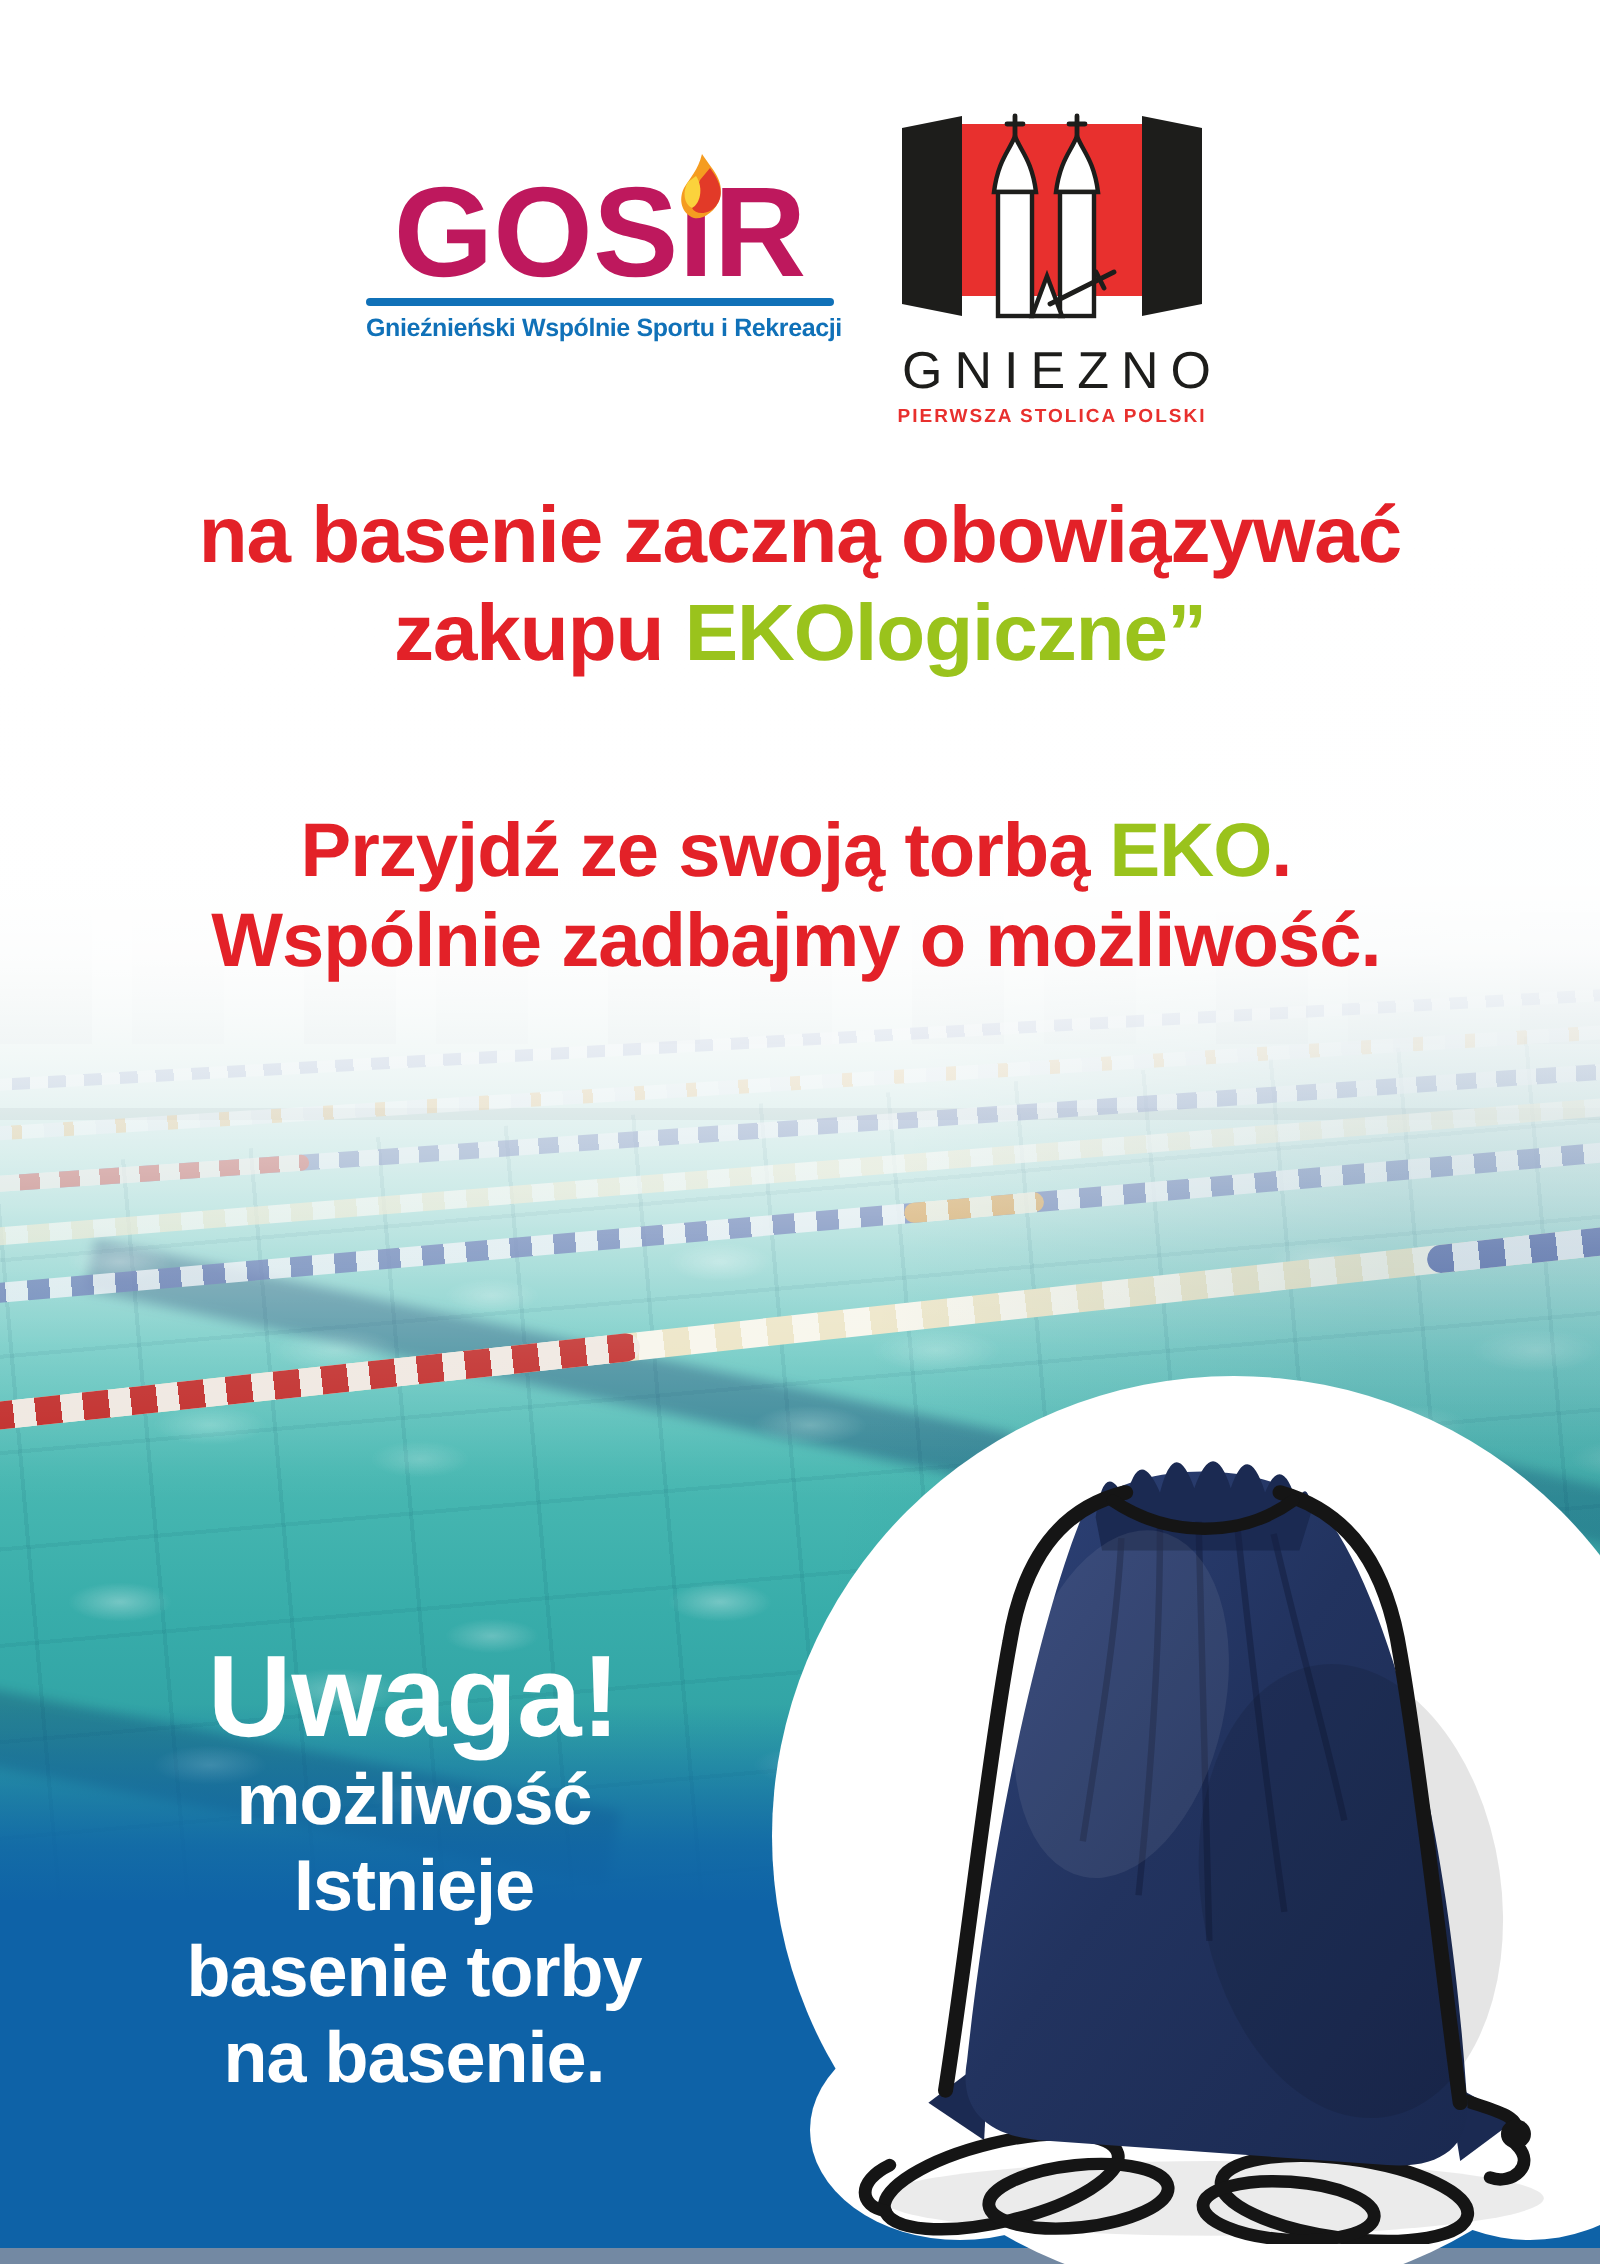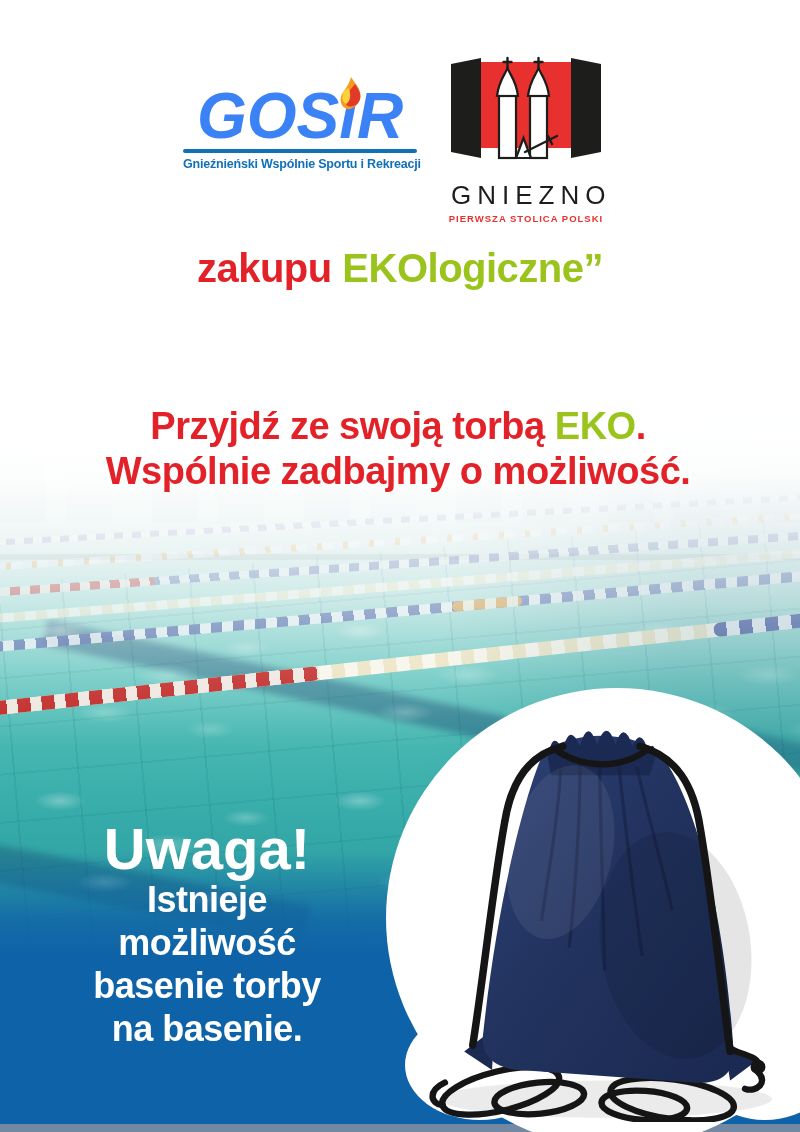"GOSı R" .gosir-word { color: #3b82f6 -> #be185d; font-style: italic -> none }
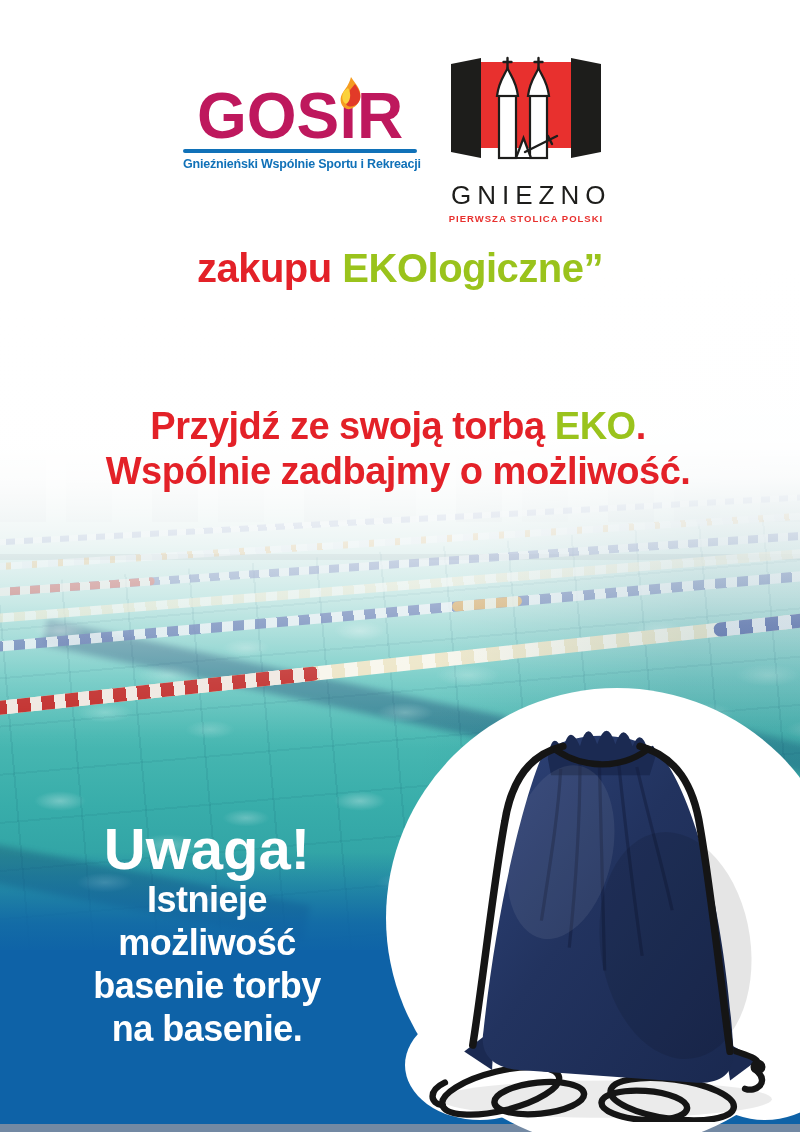"GNIEZNO" .gniezno-title { margin-top: 18px -> 8px }
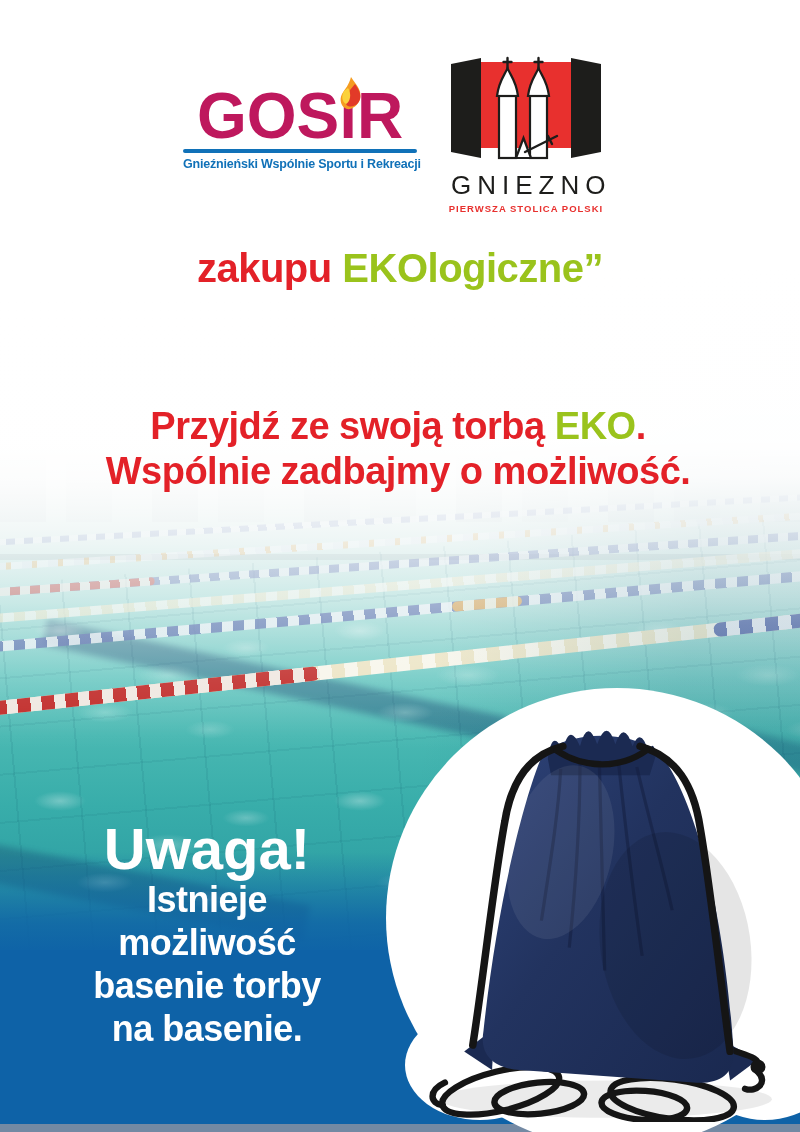"na basenie zaczną obowiązywać" div { html: none -> <div>na basenie zaczną obowiązywać</div> }
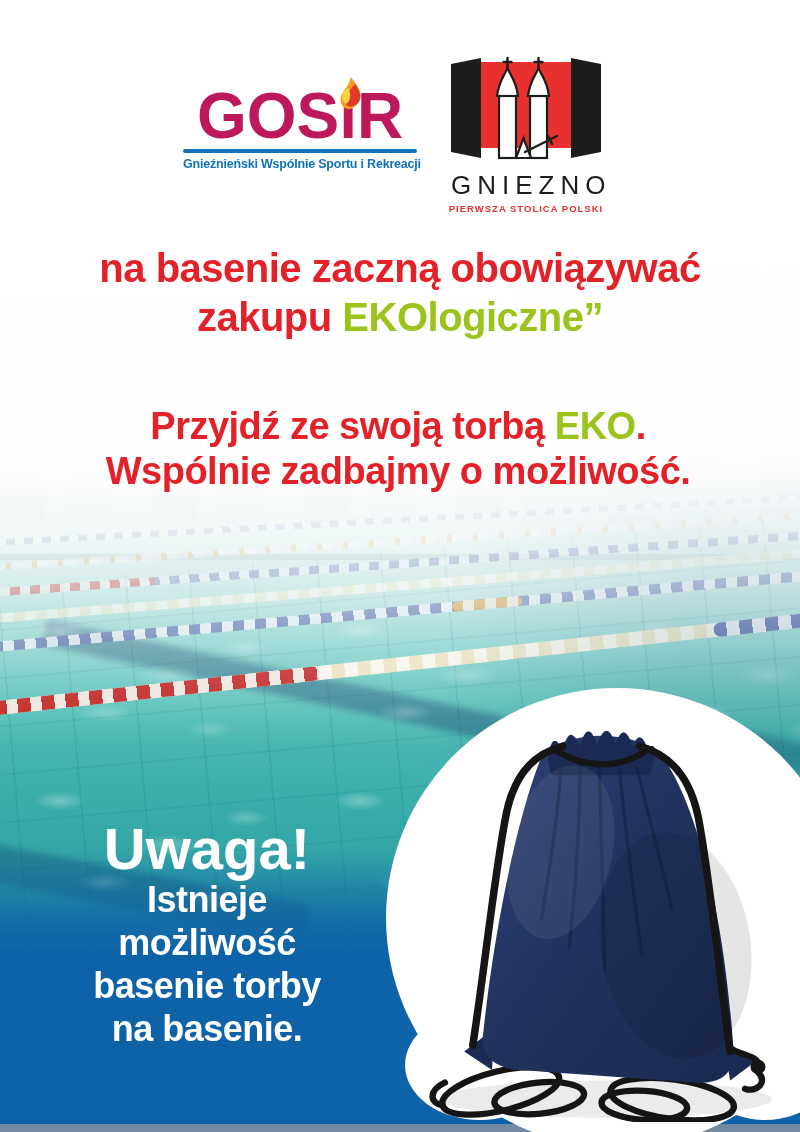"Istnieje" div.notice-line { order: before "możliwość" -> after "możliwość" }
